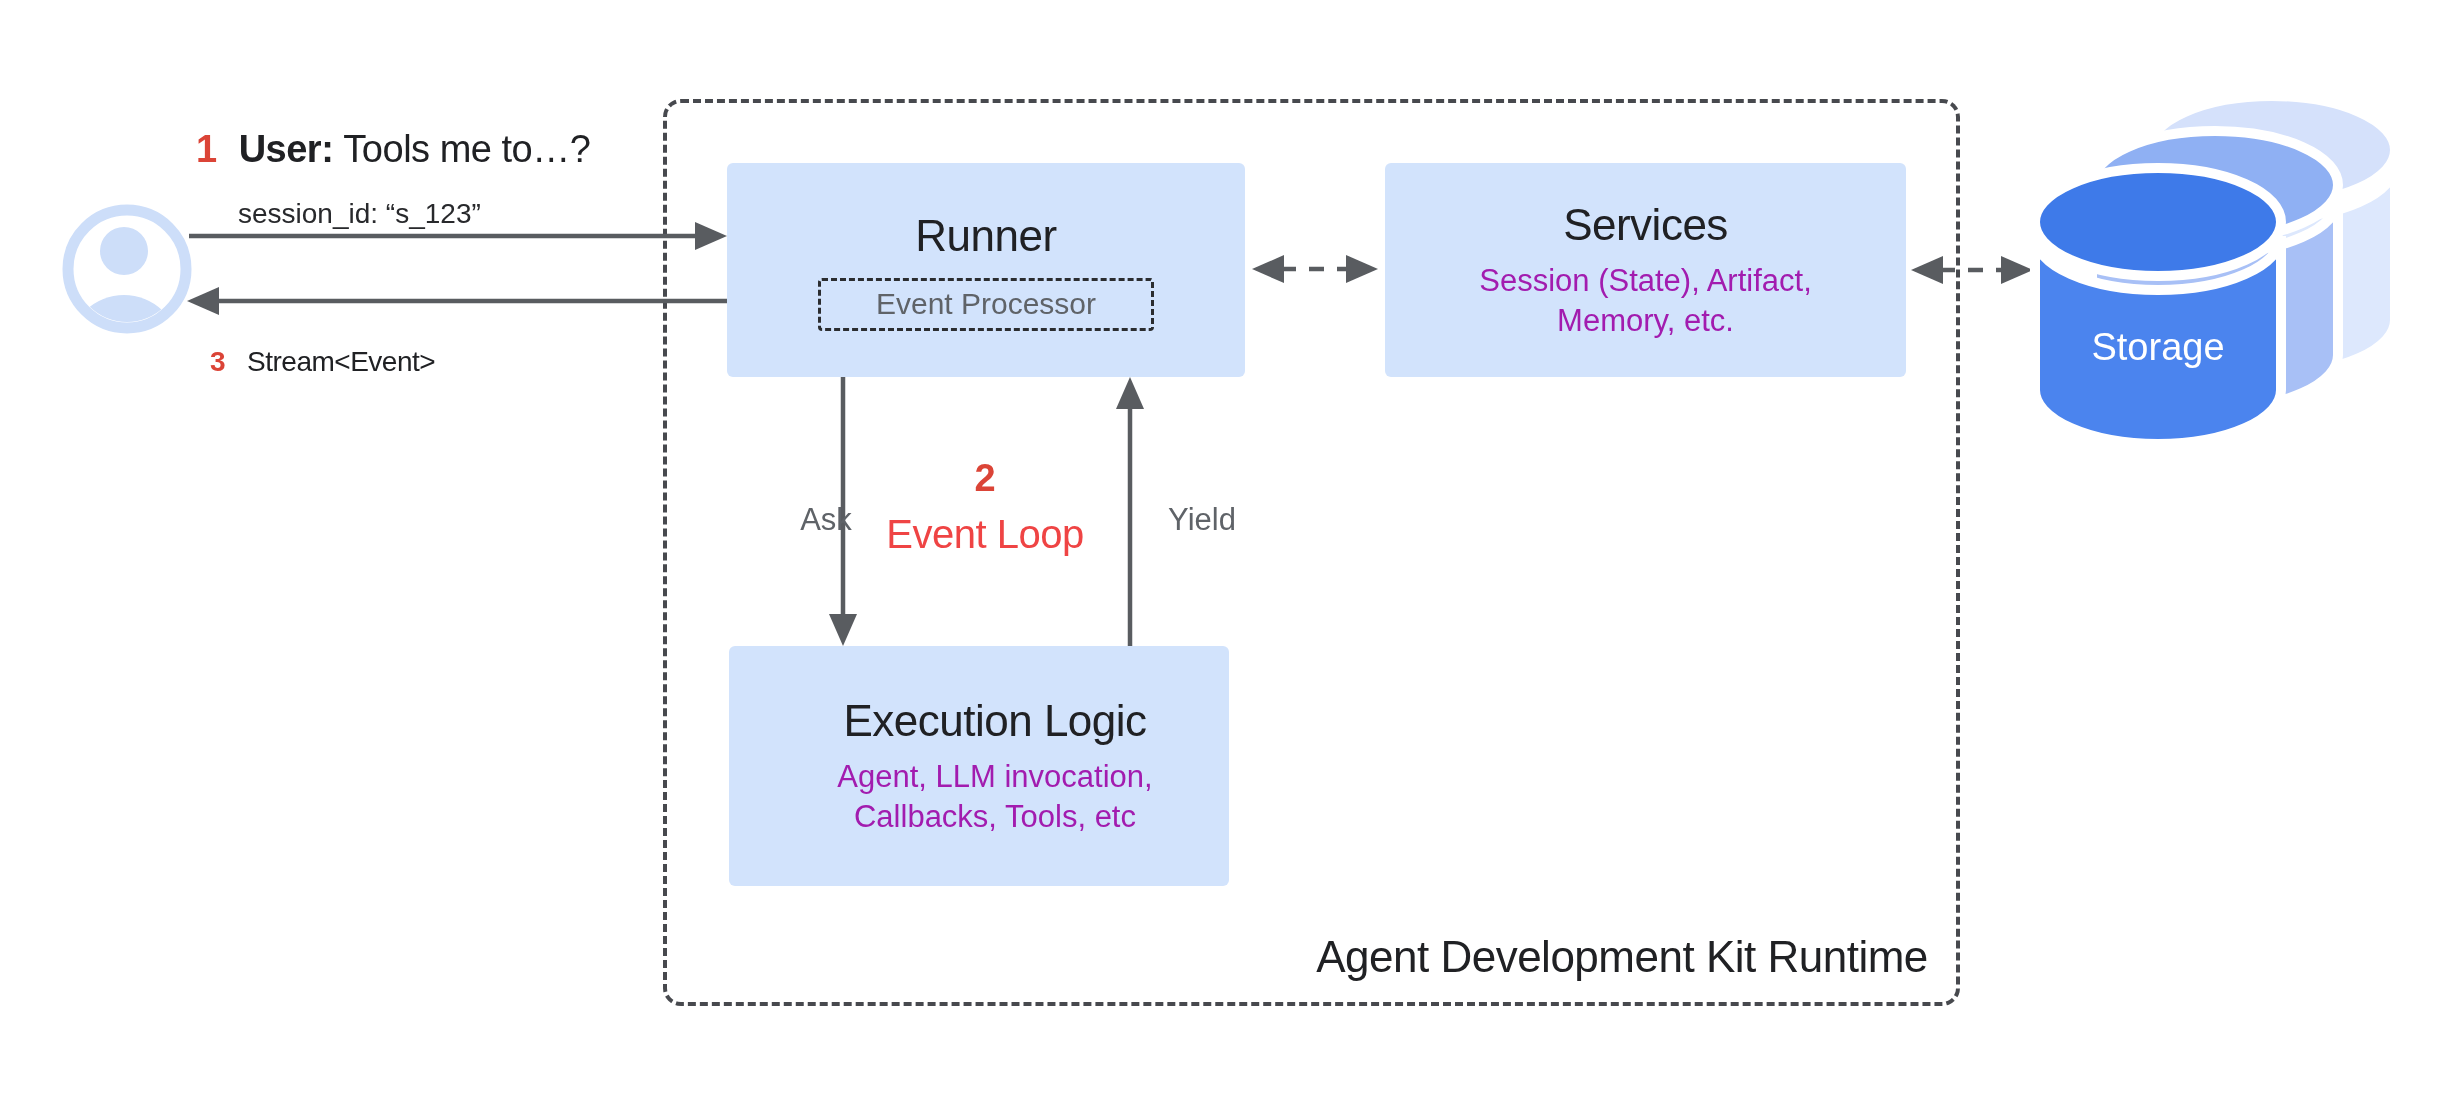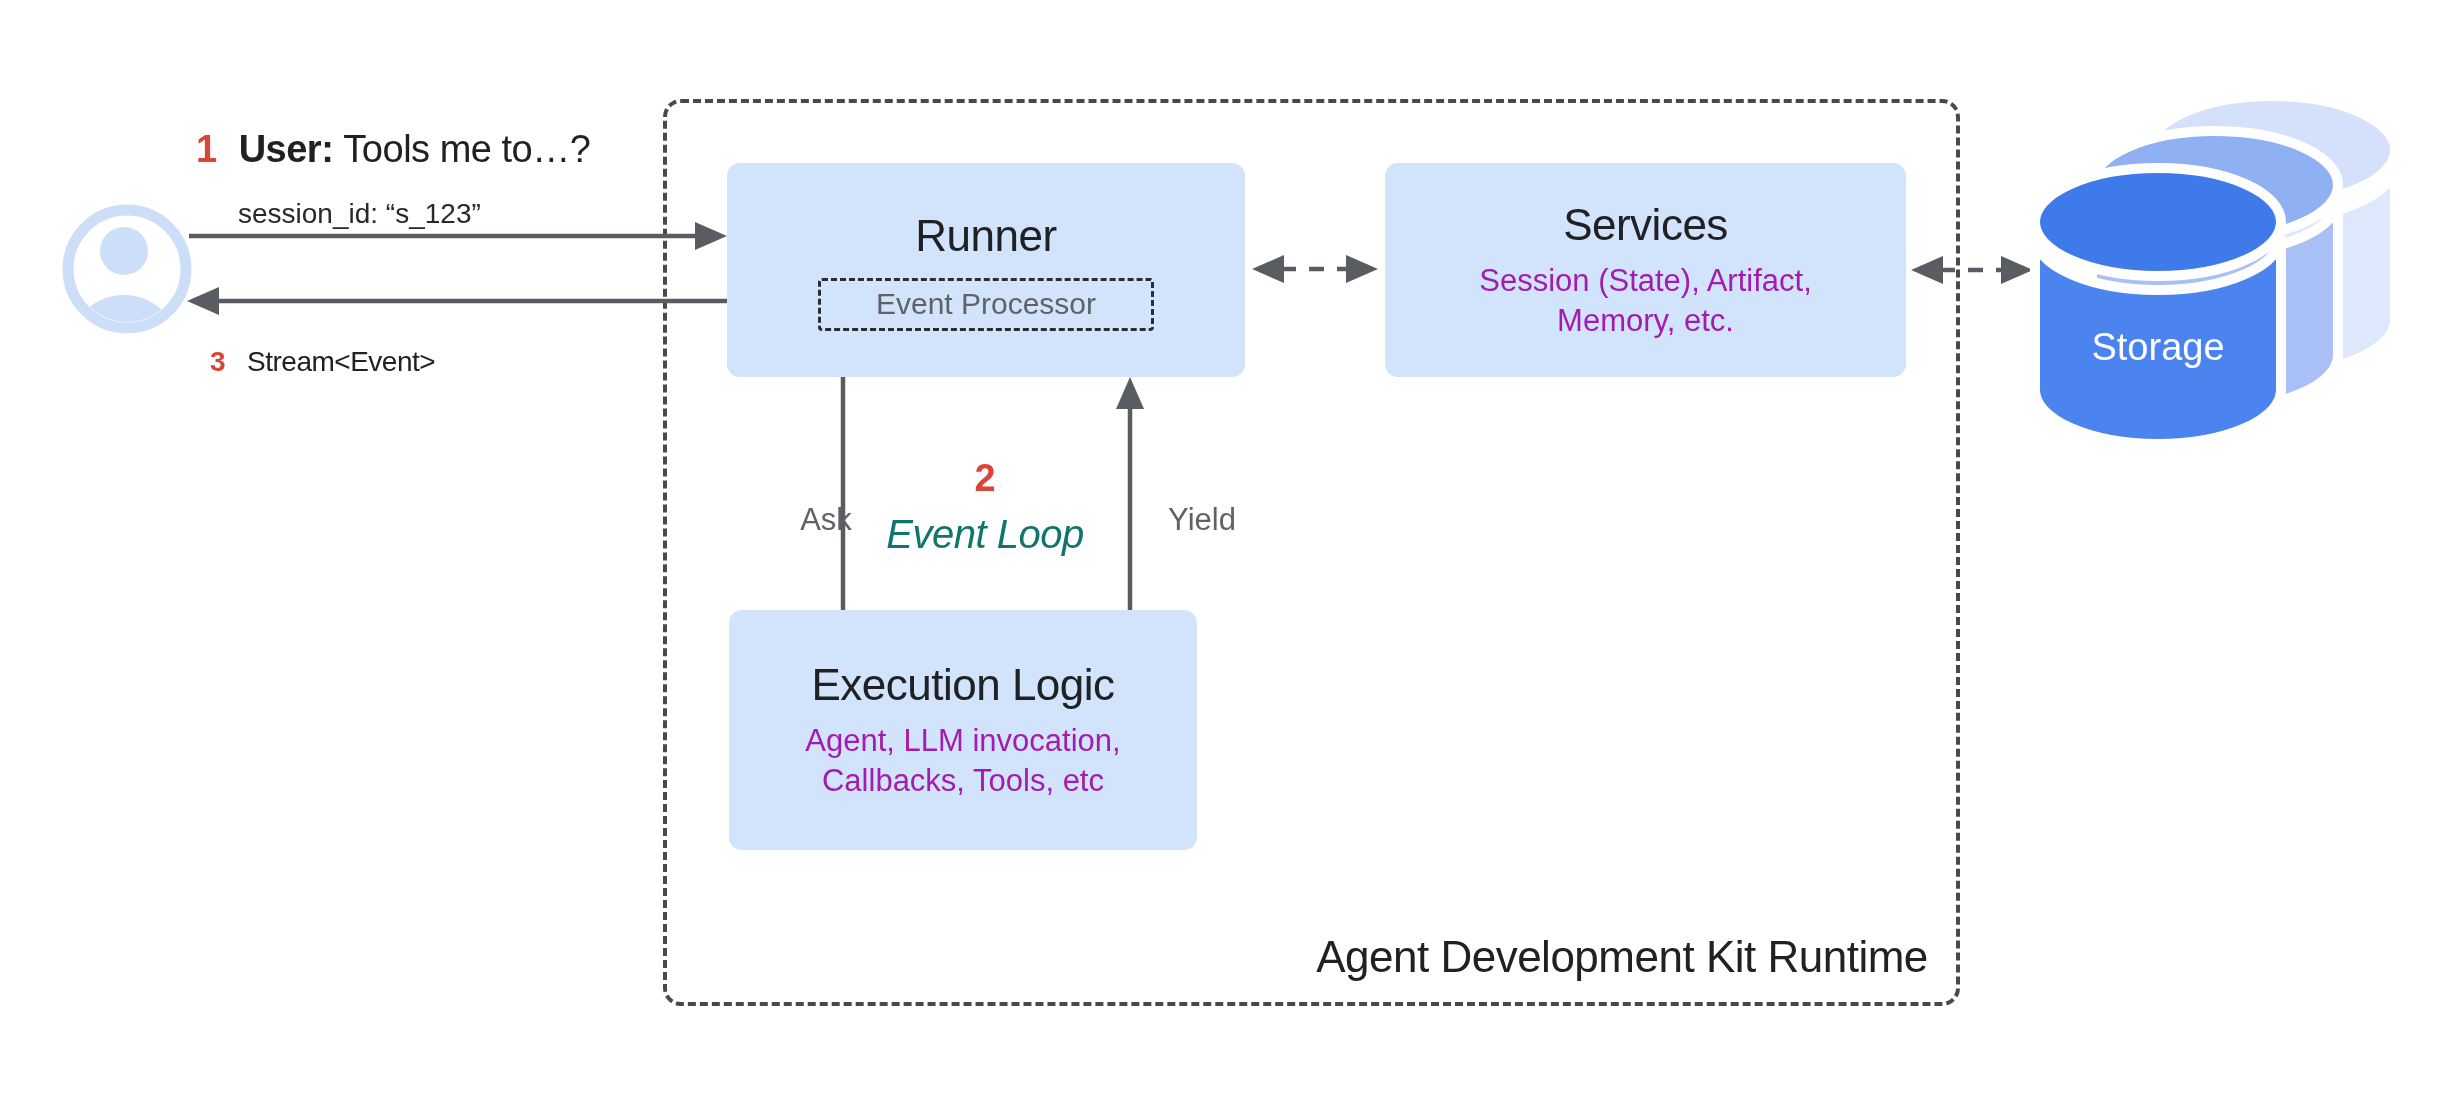"Runner" .bluebox { border-radius: 13px -> 6px }
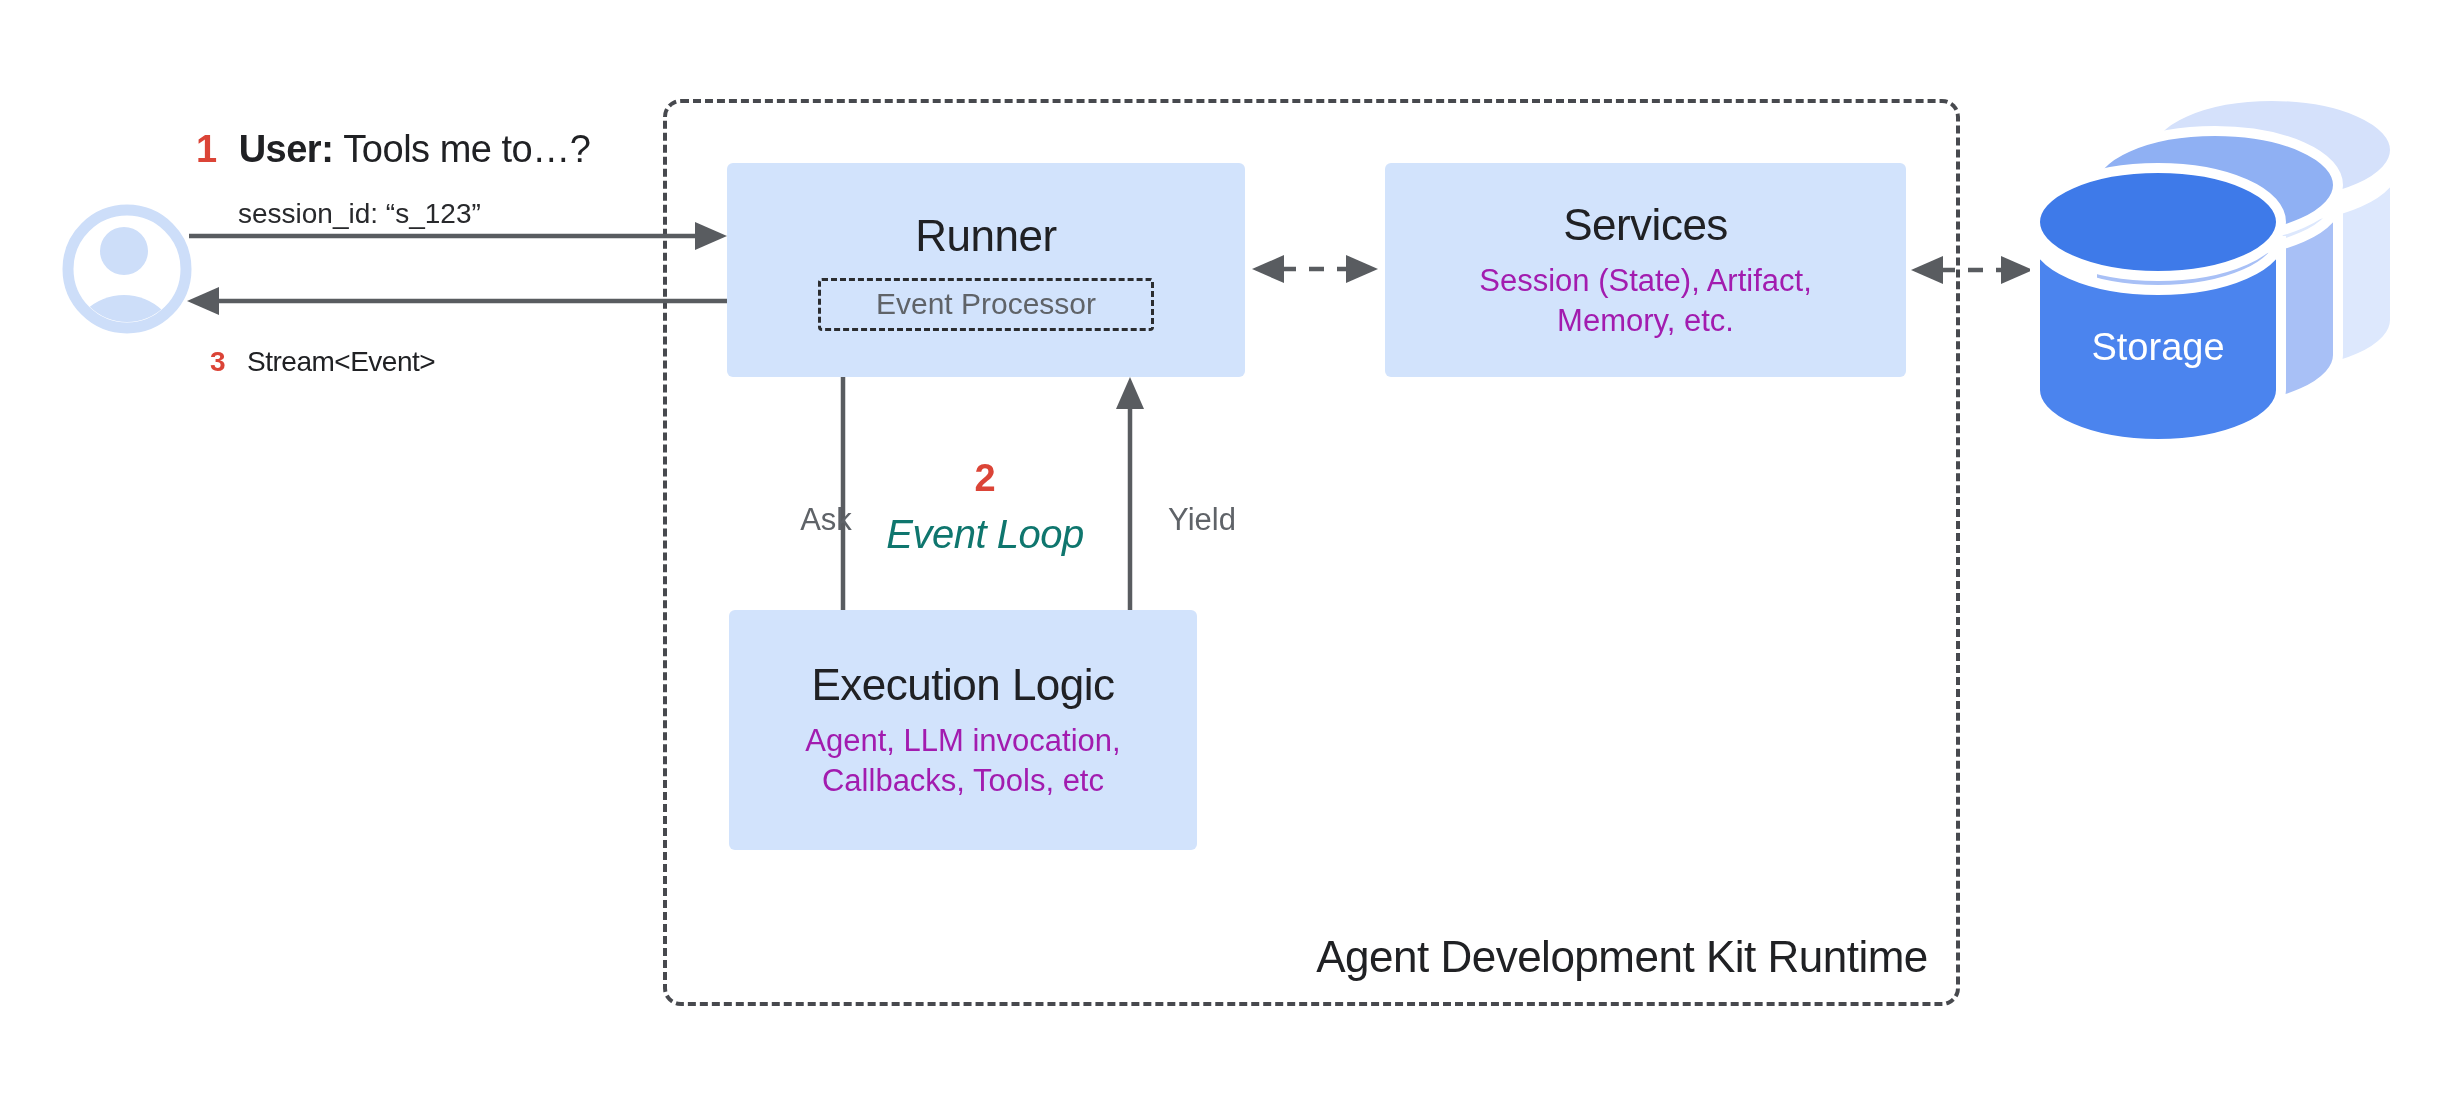"Event Loop" #event-loop-label { color: #0f766e -> #ef4444; font-style: italic -> none }
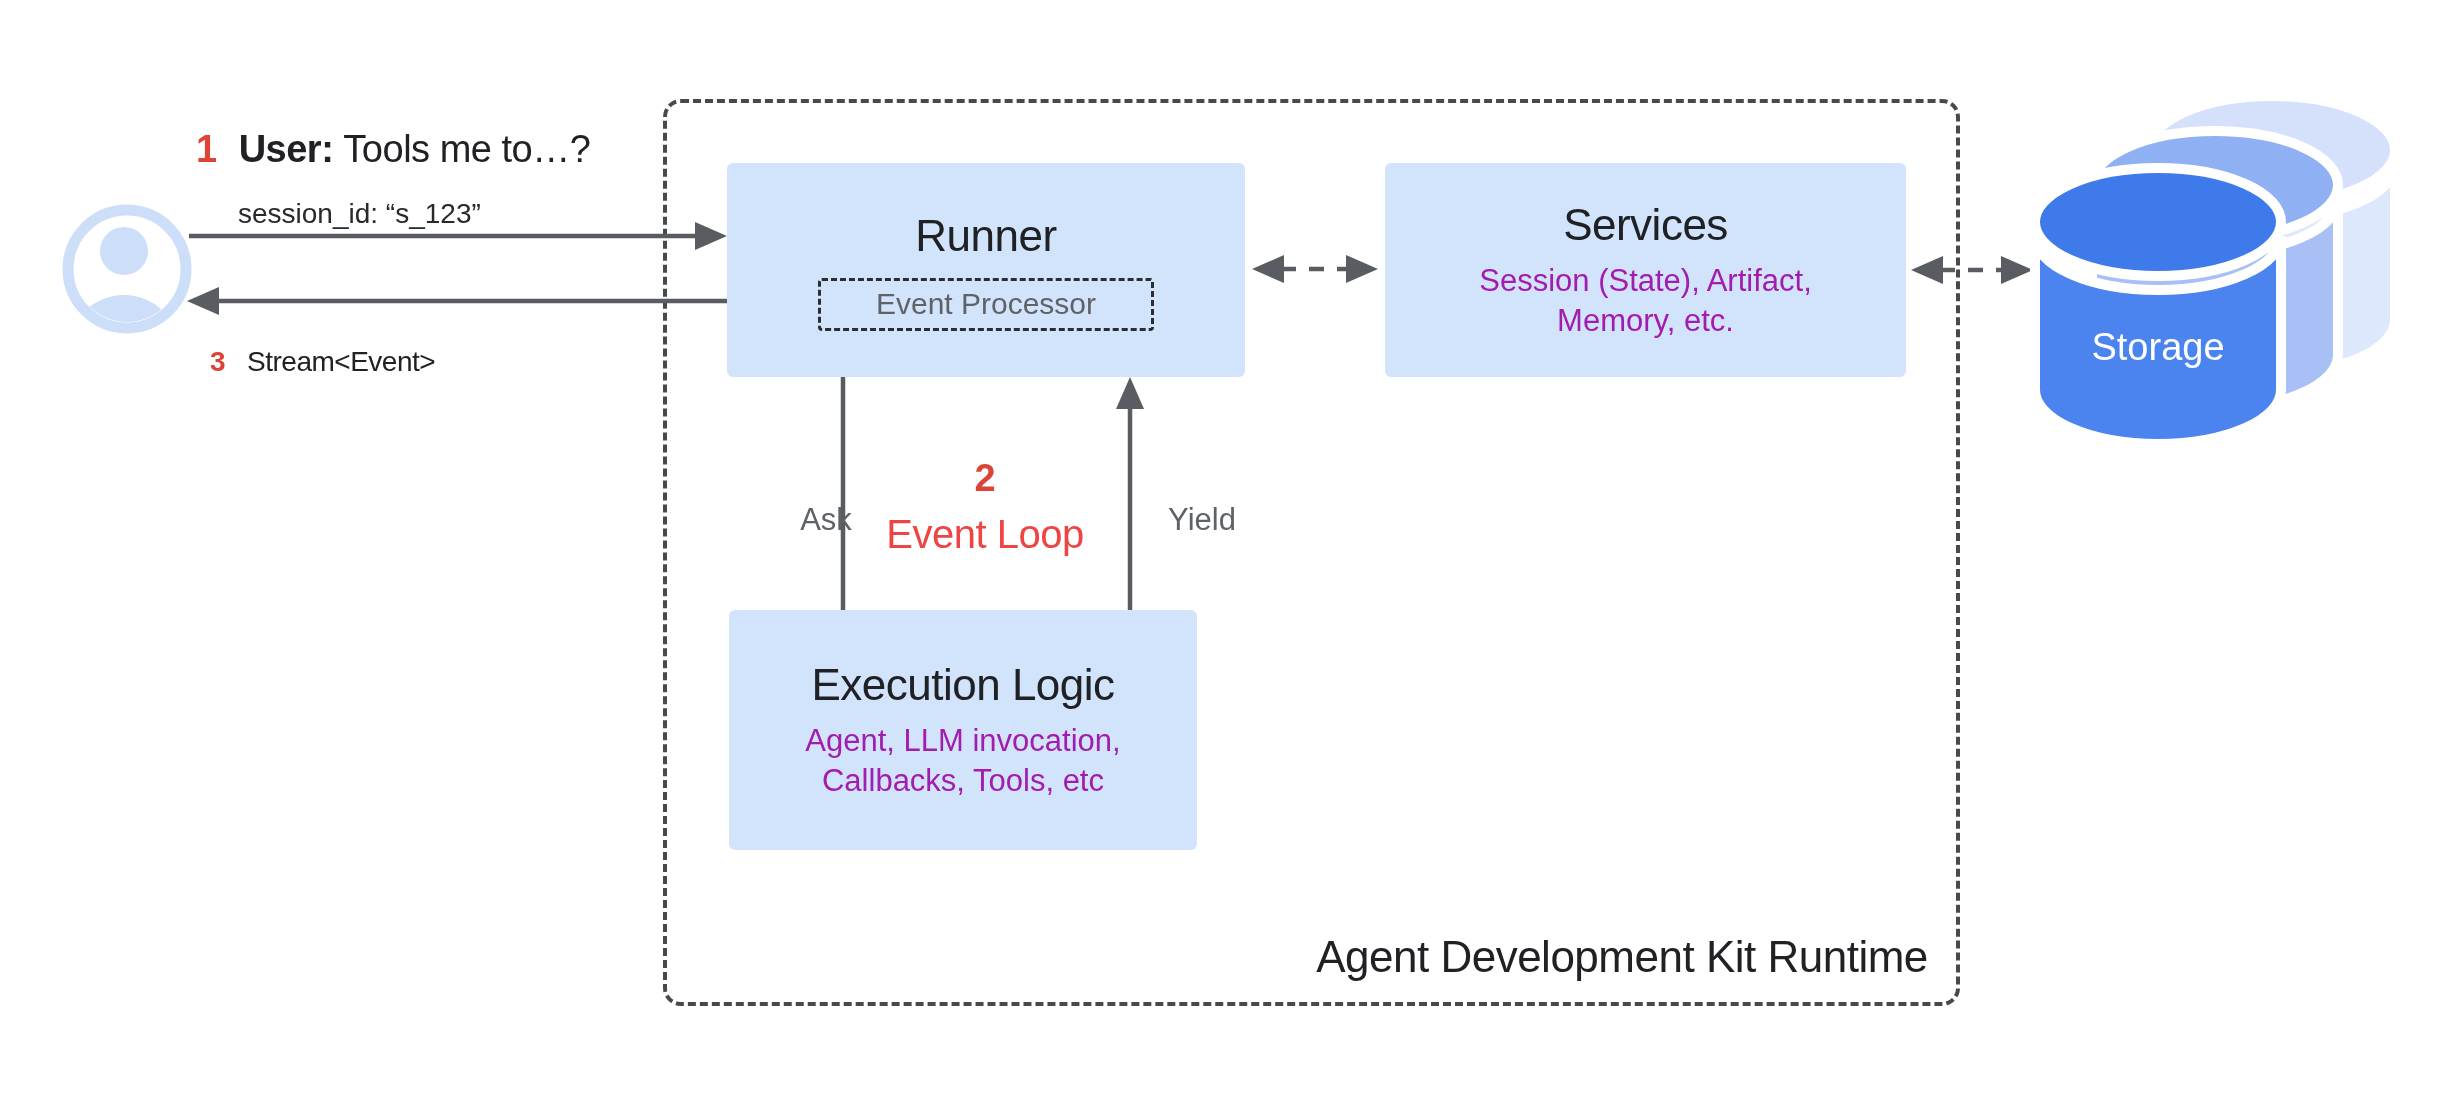"Execution Logic" #execution-box { padding-left: none -> 32px; top: 610px -> 646px }
